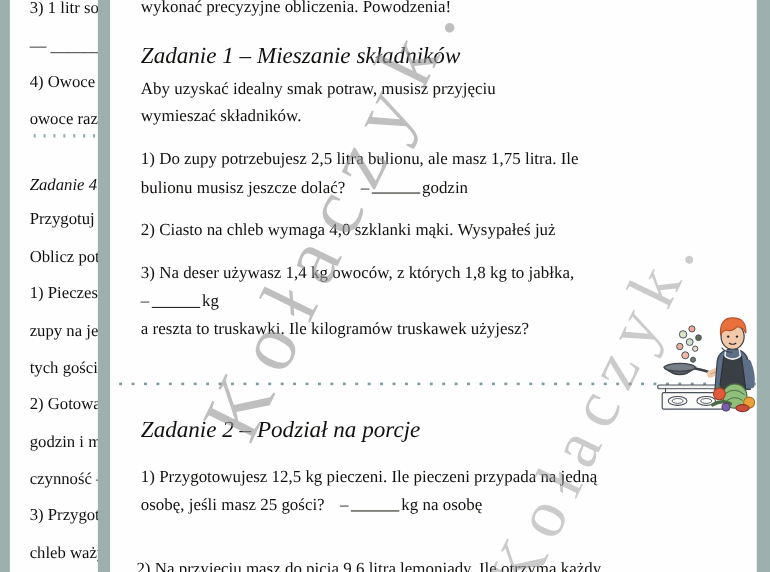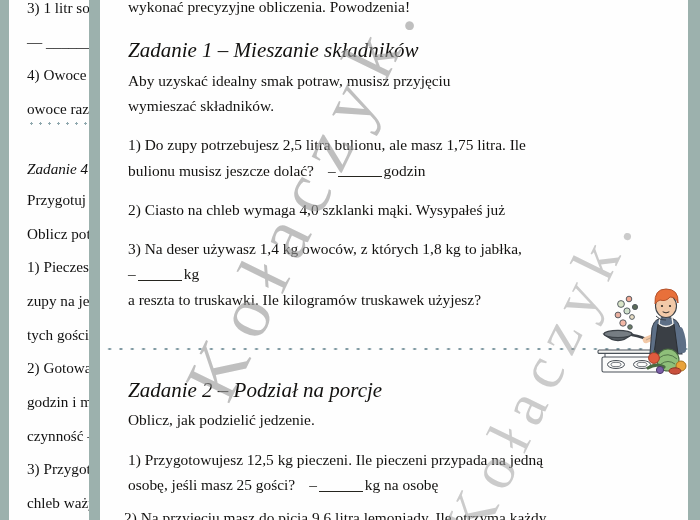"Oblicz, jak podzielić jedzenie." p.blk { html: <p>Oblicz, jak podzielić jedzenie.</p> -> none }
